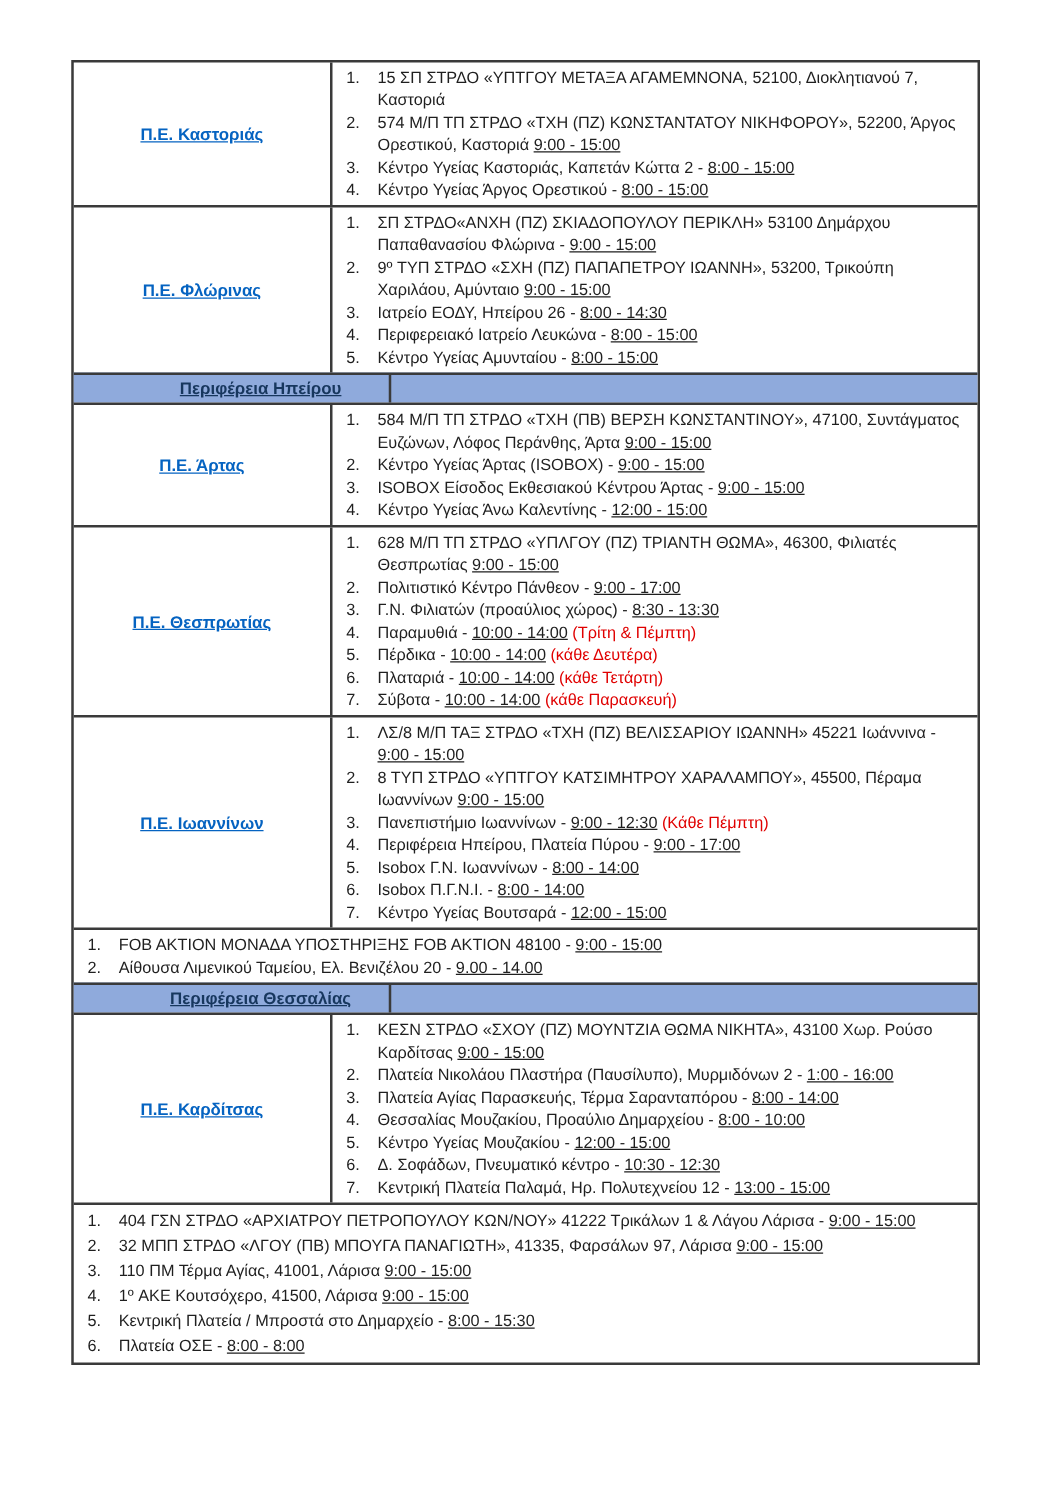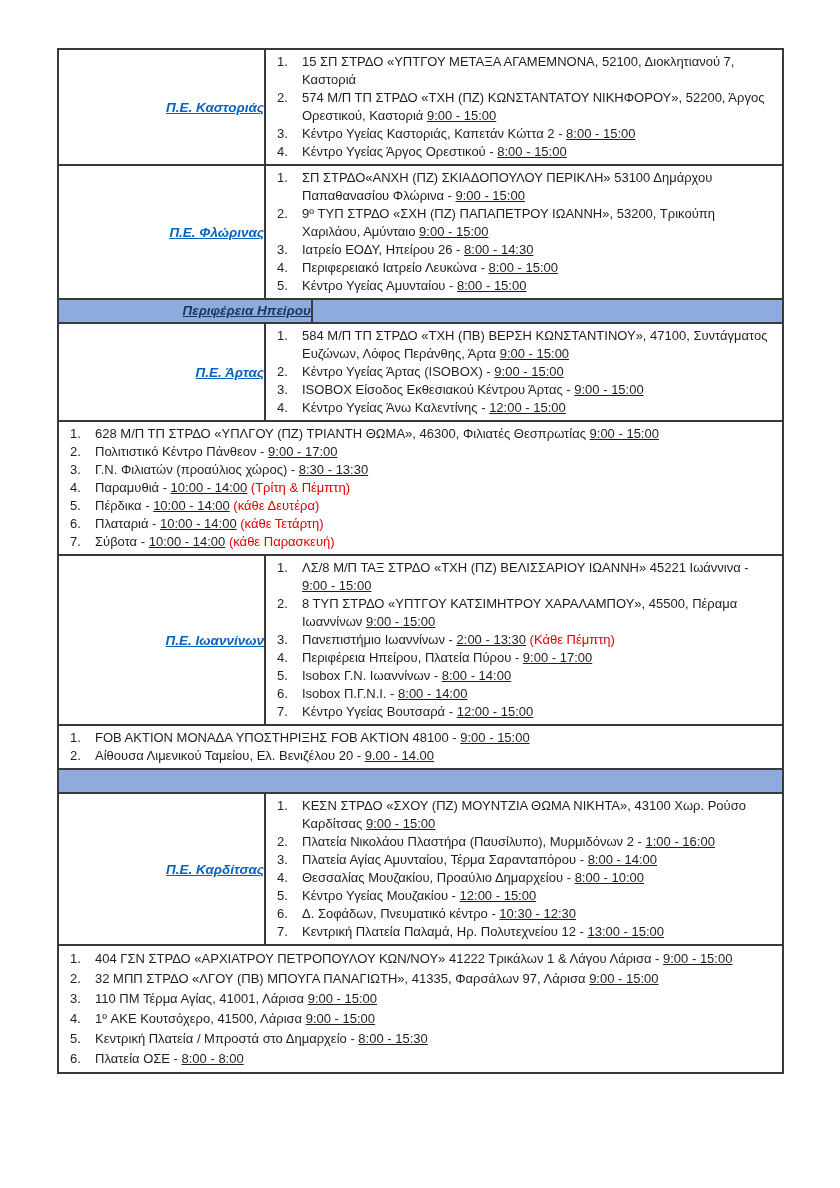"Π.Ε. Καστοριάς" .cell-left,.band-left { font-style: italic -> none; justify-content: flex-end -> center }
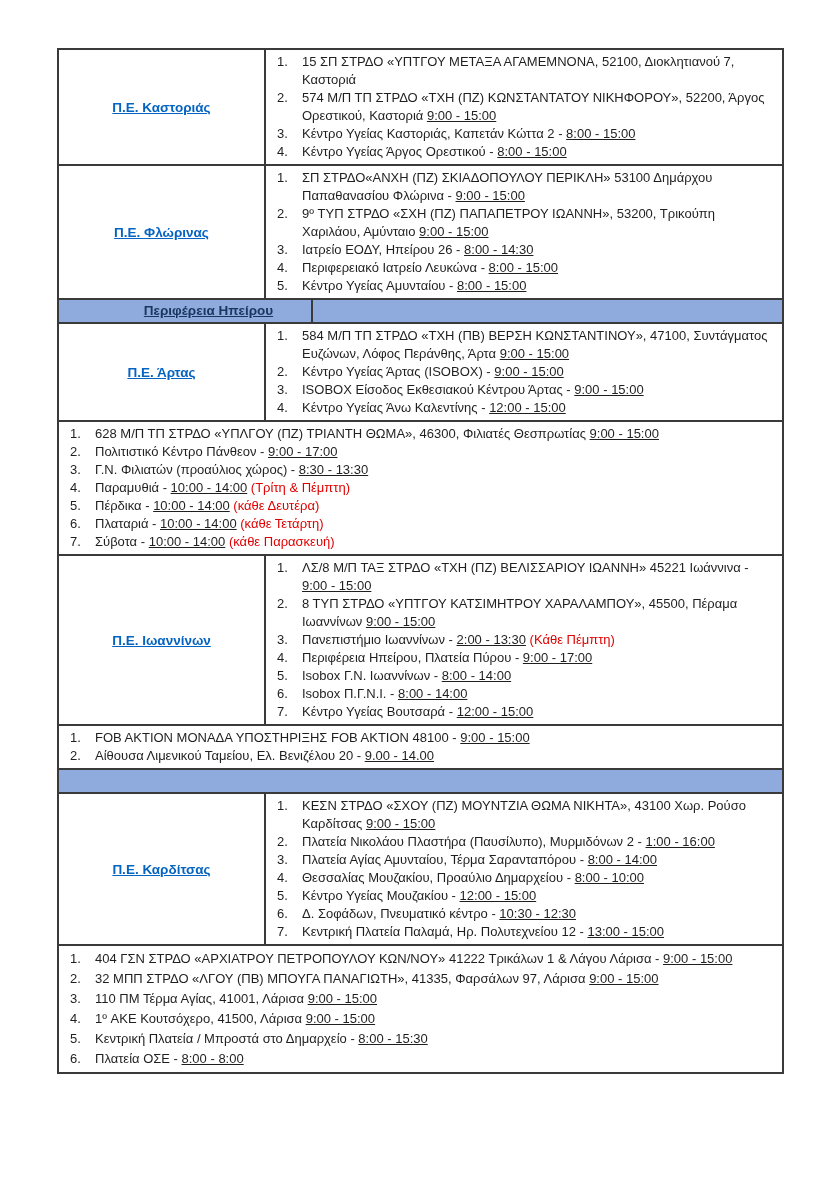"Π.Ε. Θεσπρωτίας" div.cell-left { html: none -> <div> <span>Π.Ε. Θεσπρωτίας</span> </div> }
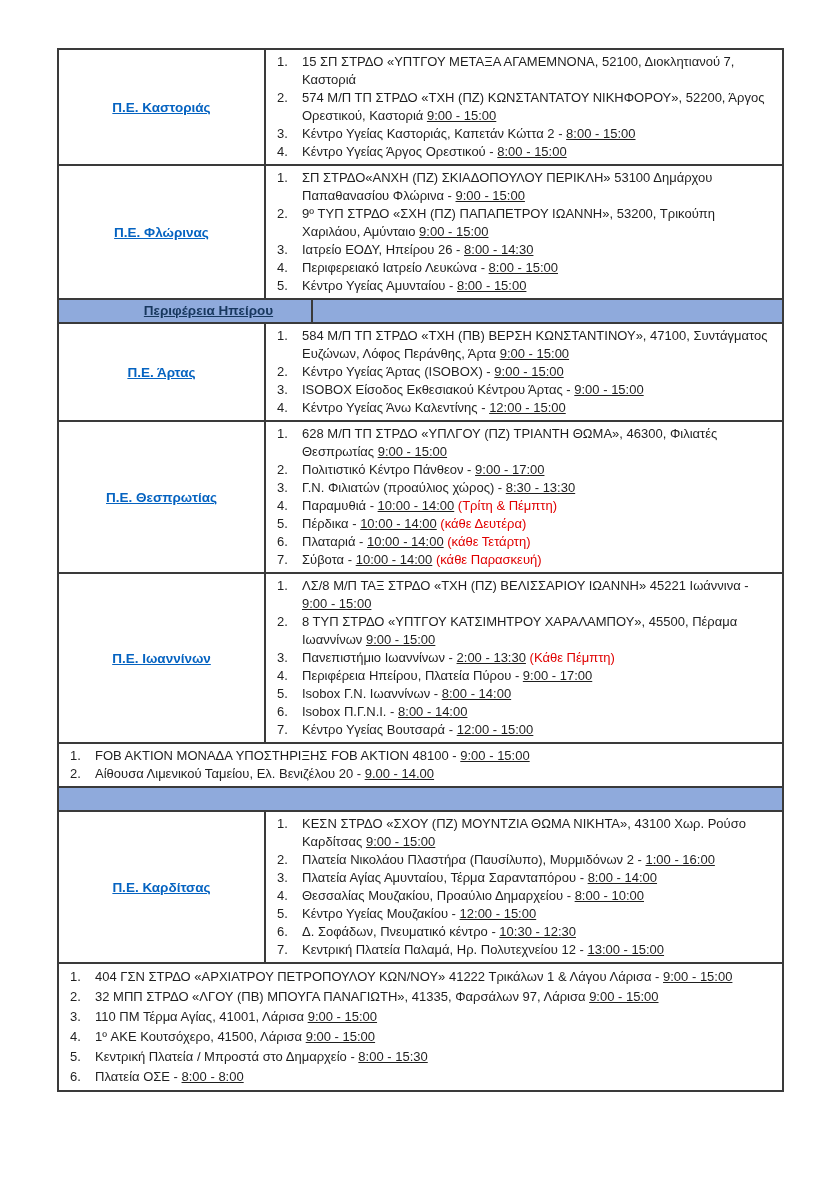"2:00 - 13:30" span.seg-time { text: 2:00 - 13:30 -> 9:00 - 12:30 }
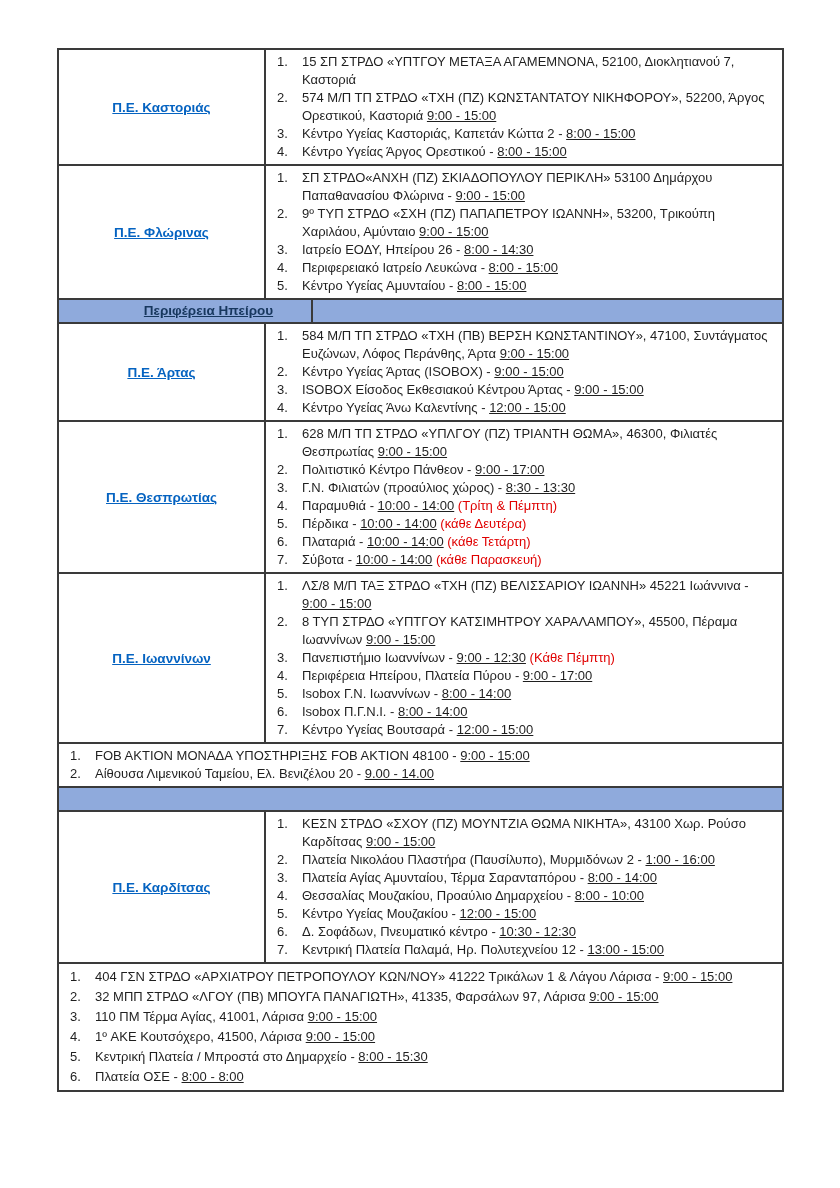"Περιφέρεια Θεσσαλίας" div.band-left { html: none -> <div> <span>Περιφέρεια Θεσσαλίας</span> </div> }
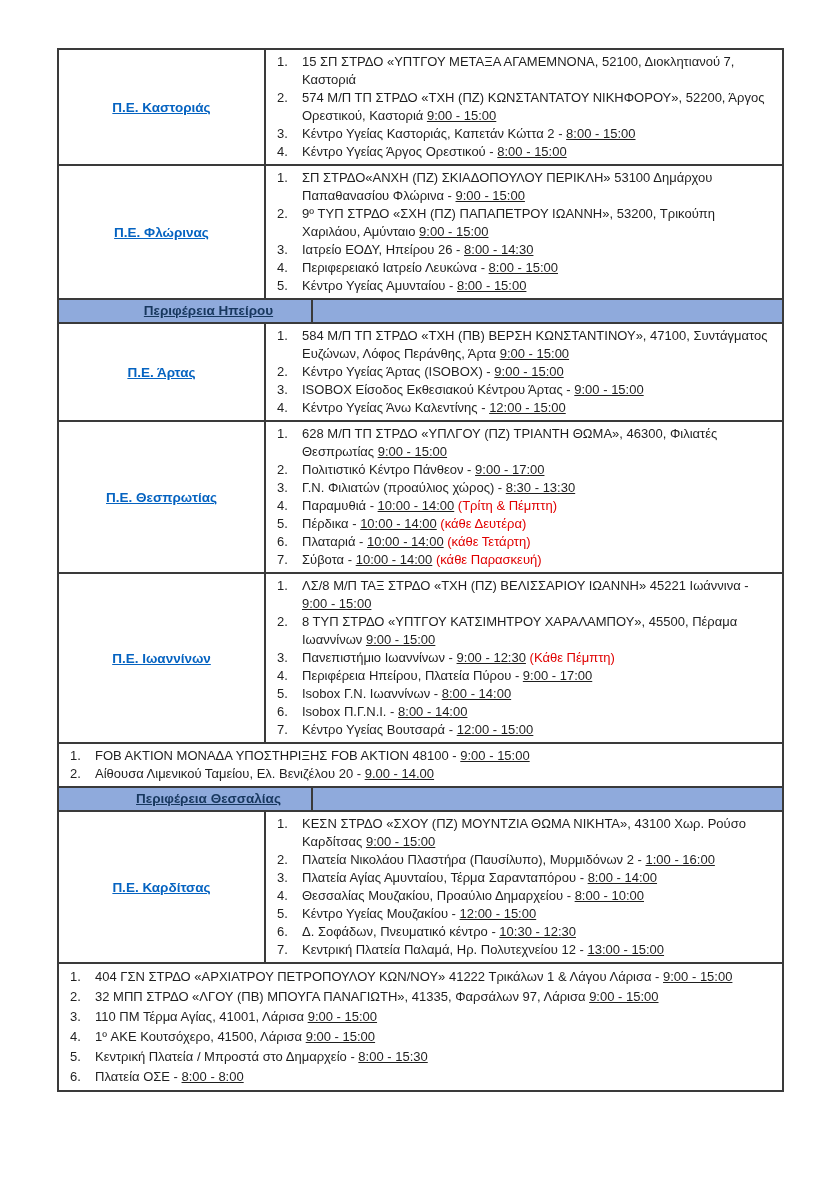"Πλατεία Αγίας Αμυνταίου, Τέρμα" span.seg-plain { text: Αμυνταίου -> Παρασκευής }
